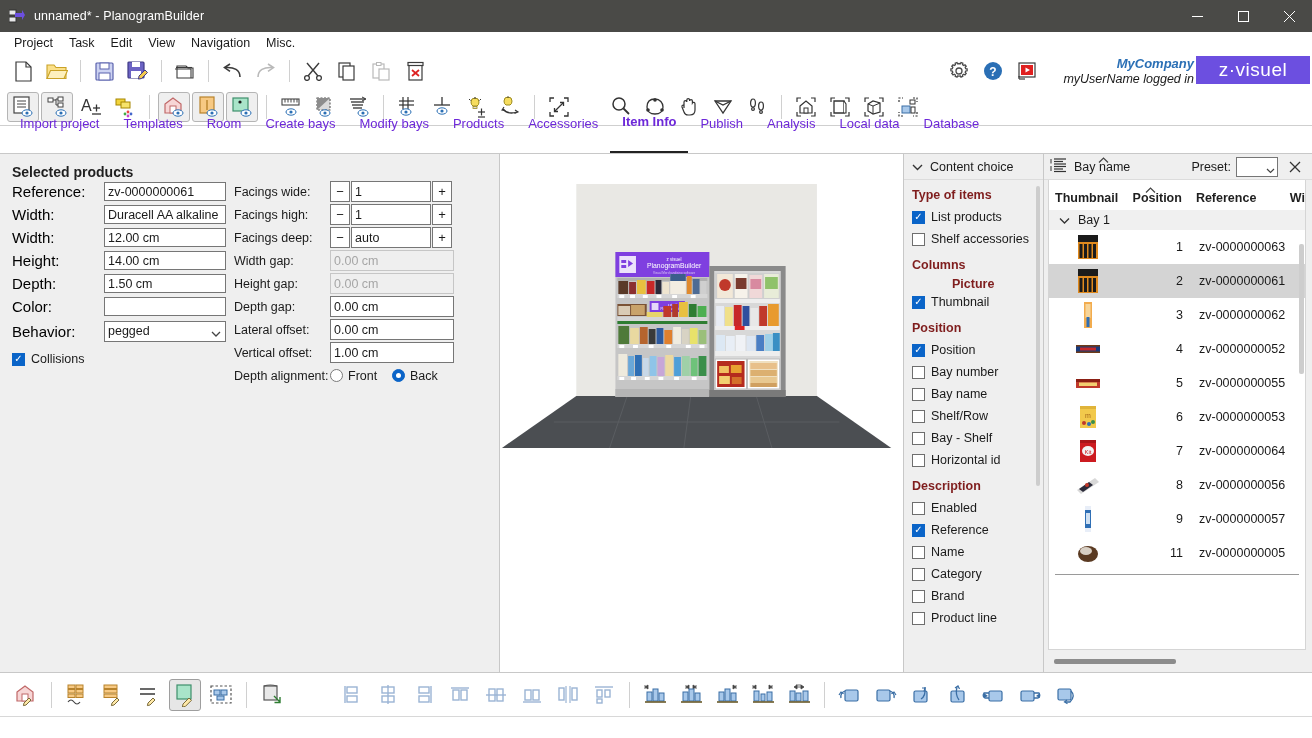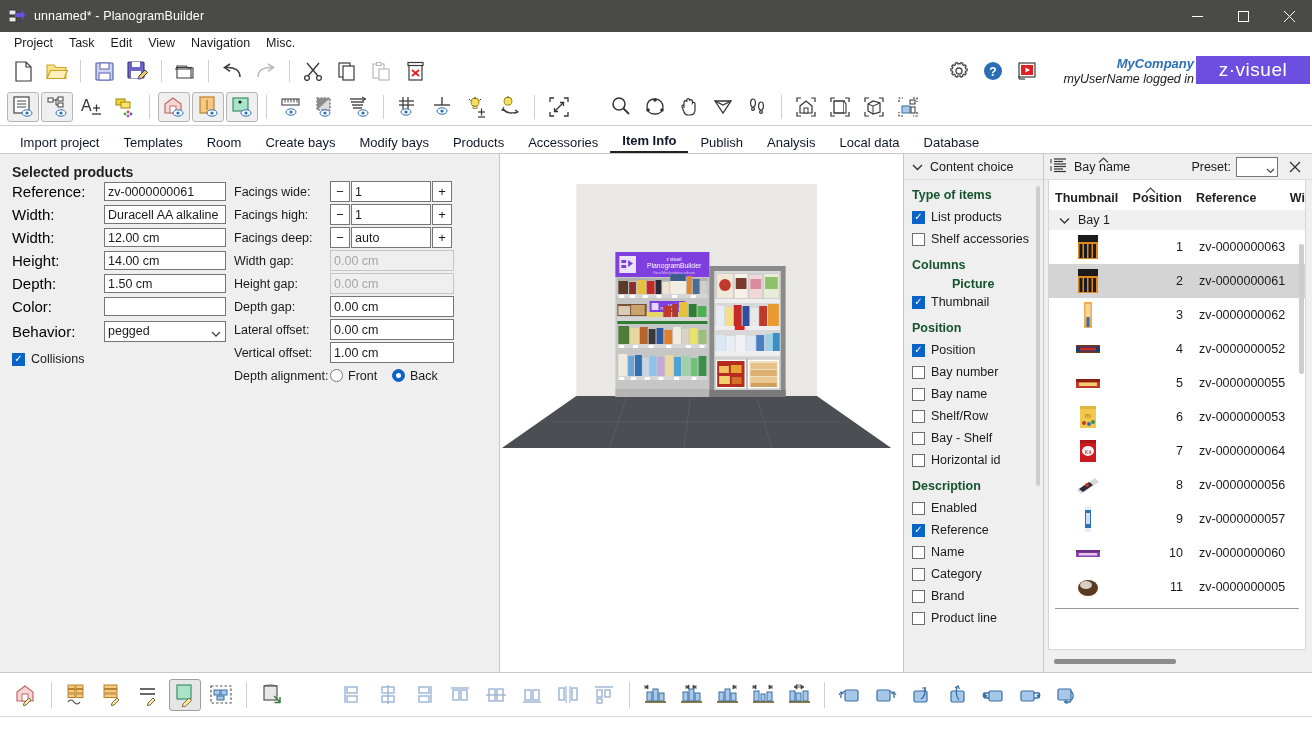"Import project" .tab { color: #0f172a -> #6d28d9; padding: 3px 12px 3px -> 3px 12px 22px }
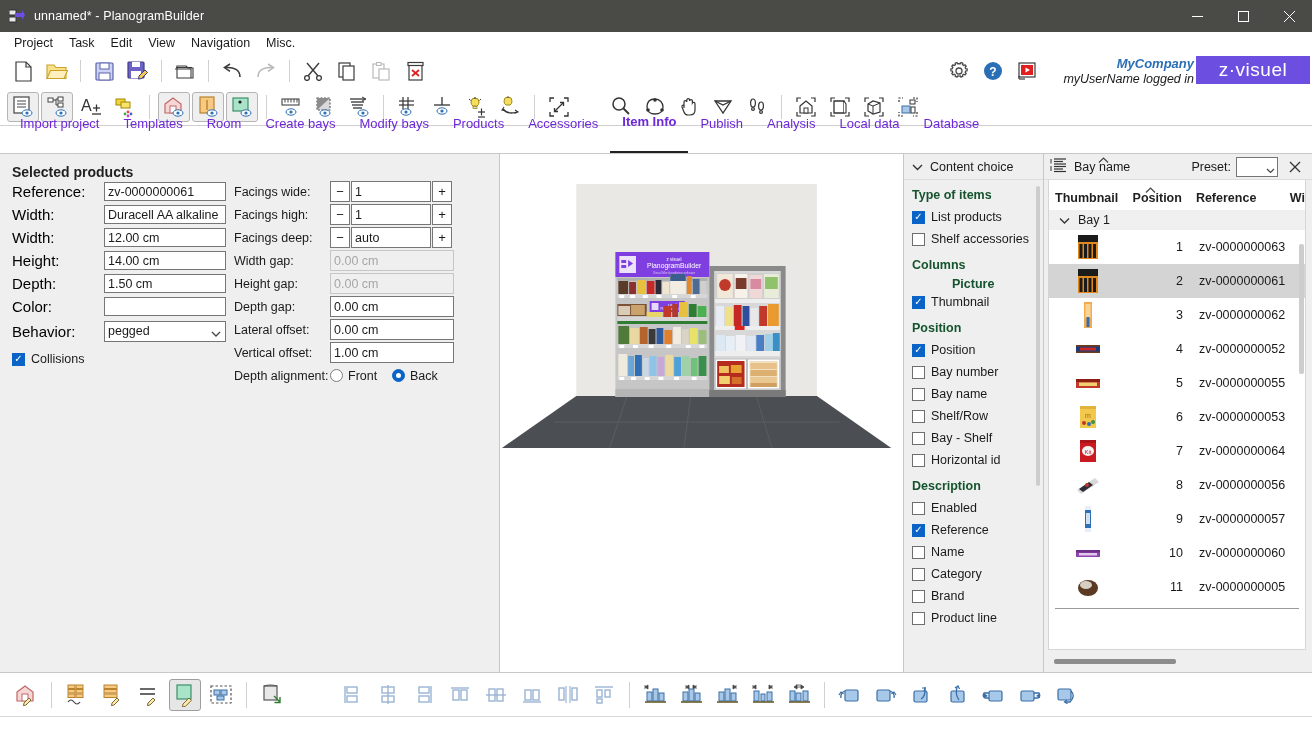"Type of items" .cc-h { color: #14532d -> #7f1d1d }
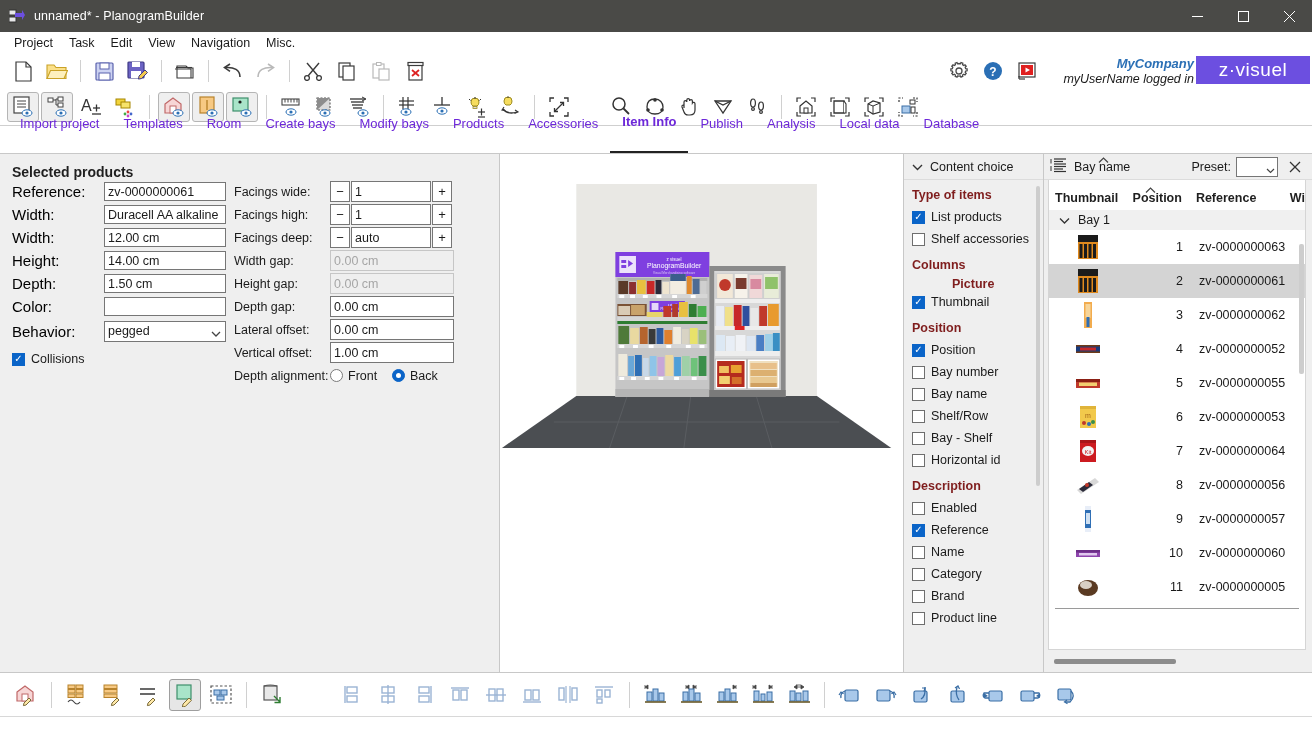"10" div.row { html: <div> <span> <svg> <rect></rect> <rect></rect> <rect></rect> </svg> </span> <span>10</span> <span>zv-0000000060</span> </div> -> none }
